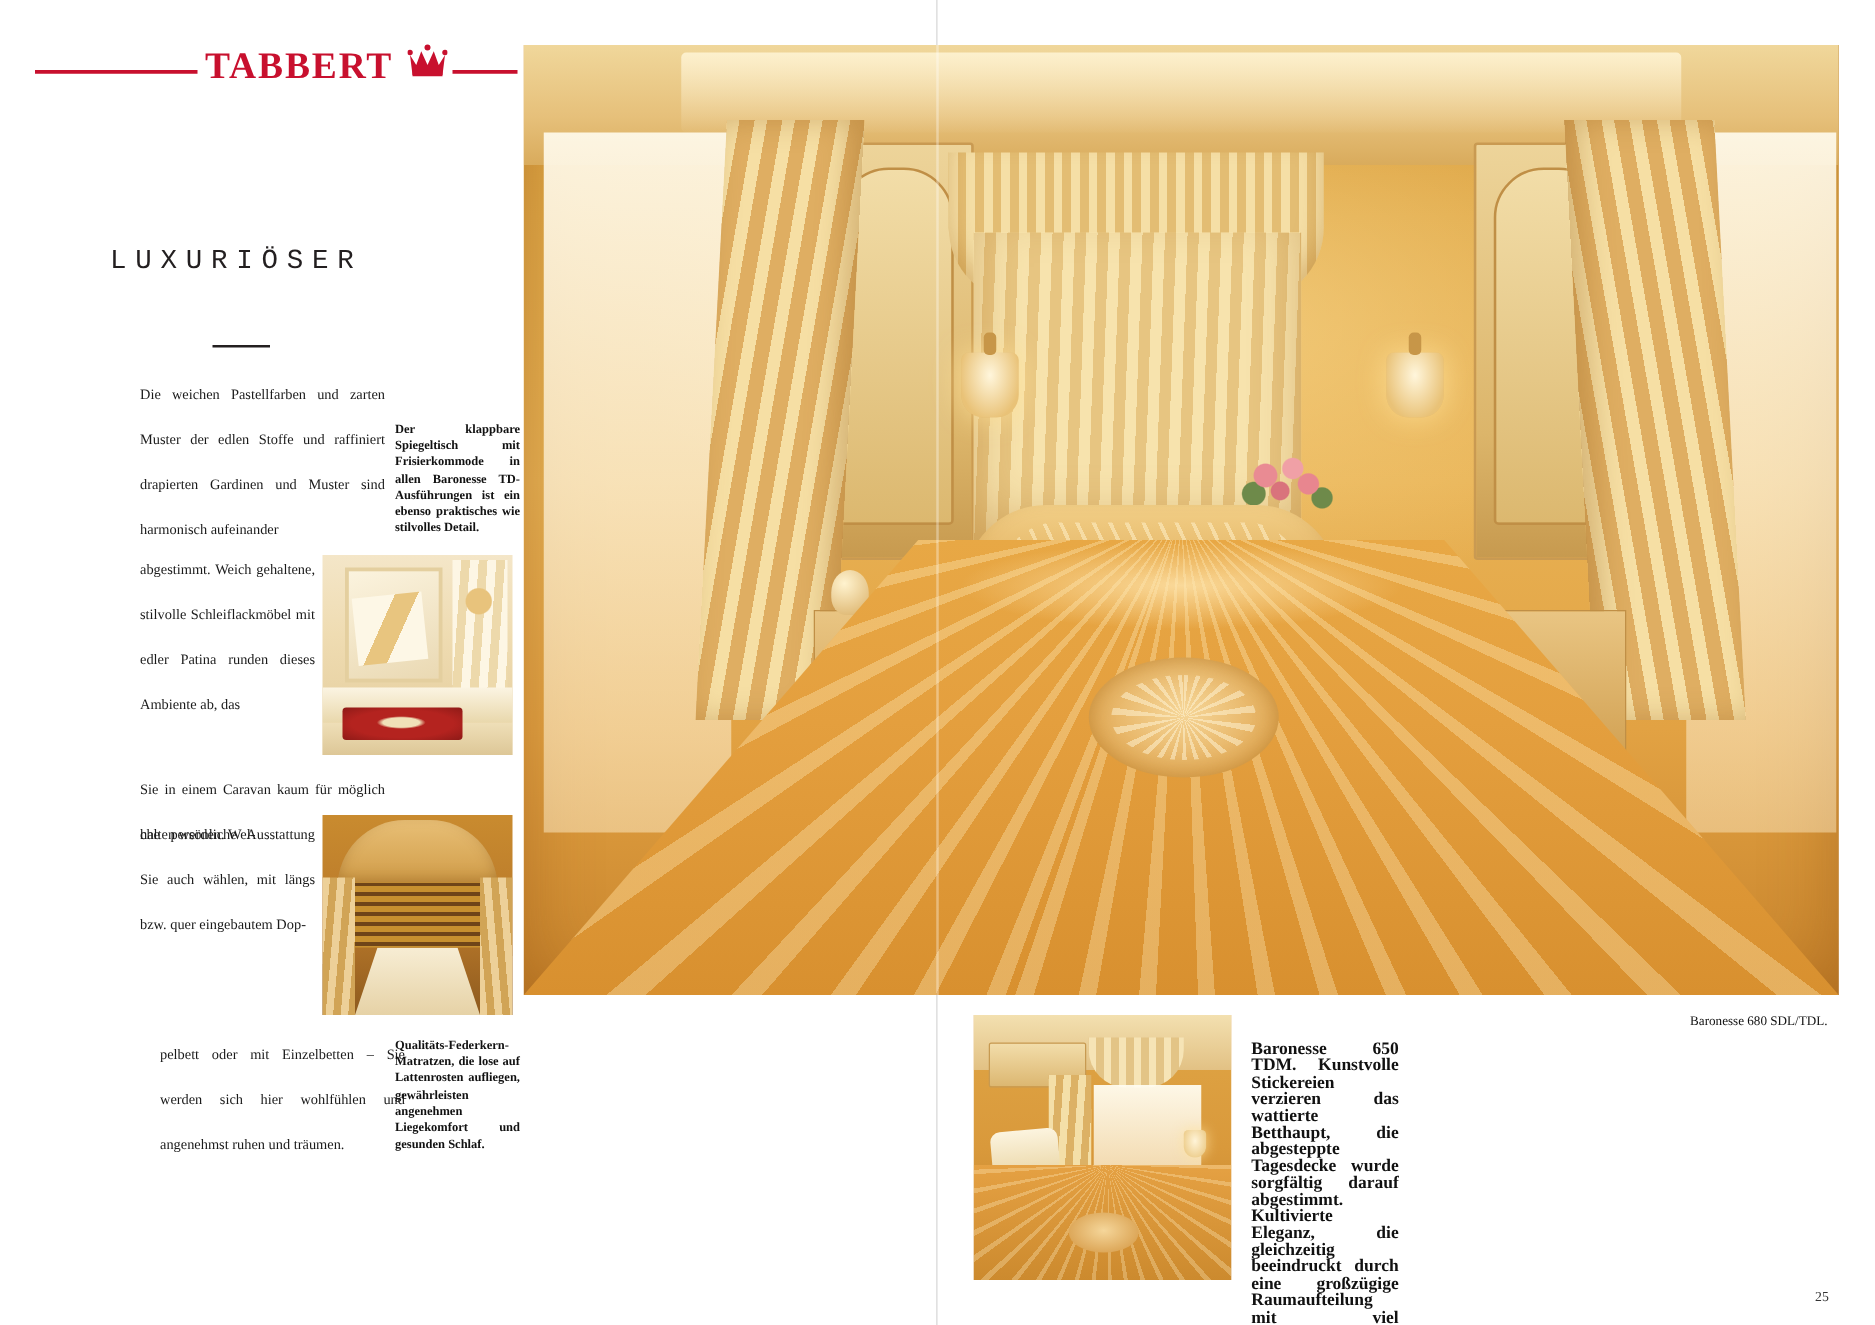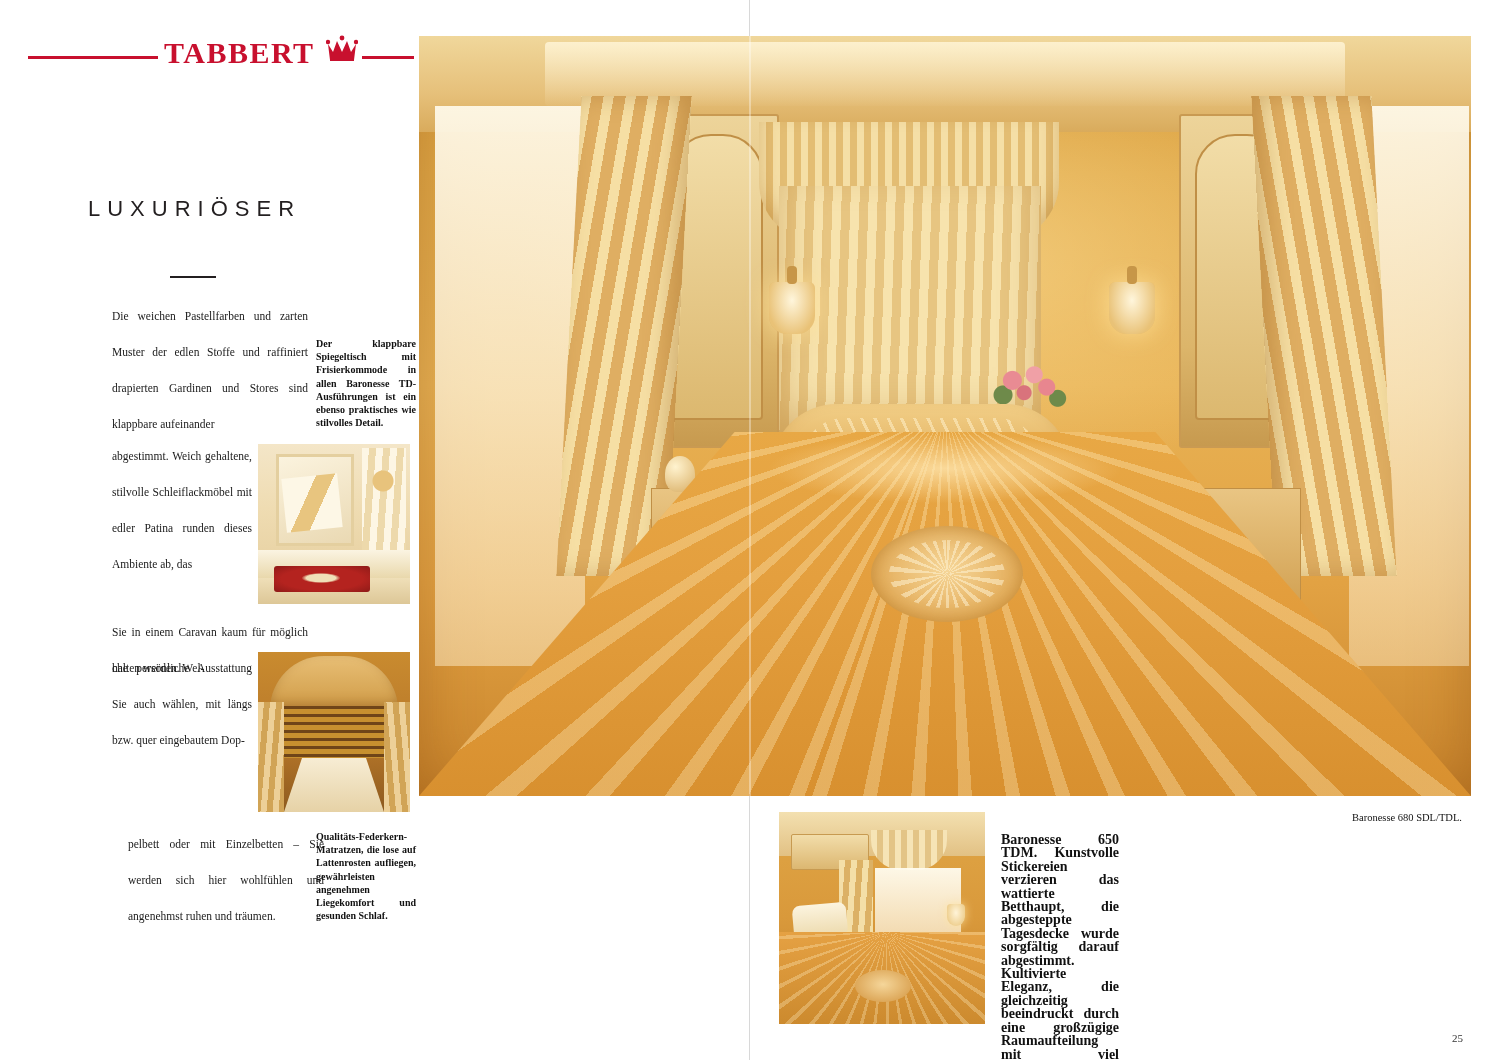"LUXURIÖSER" .headline { font-family: Liberation Sans, sans-serif -> Liberation Mono, monospace }
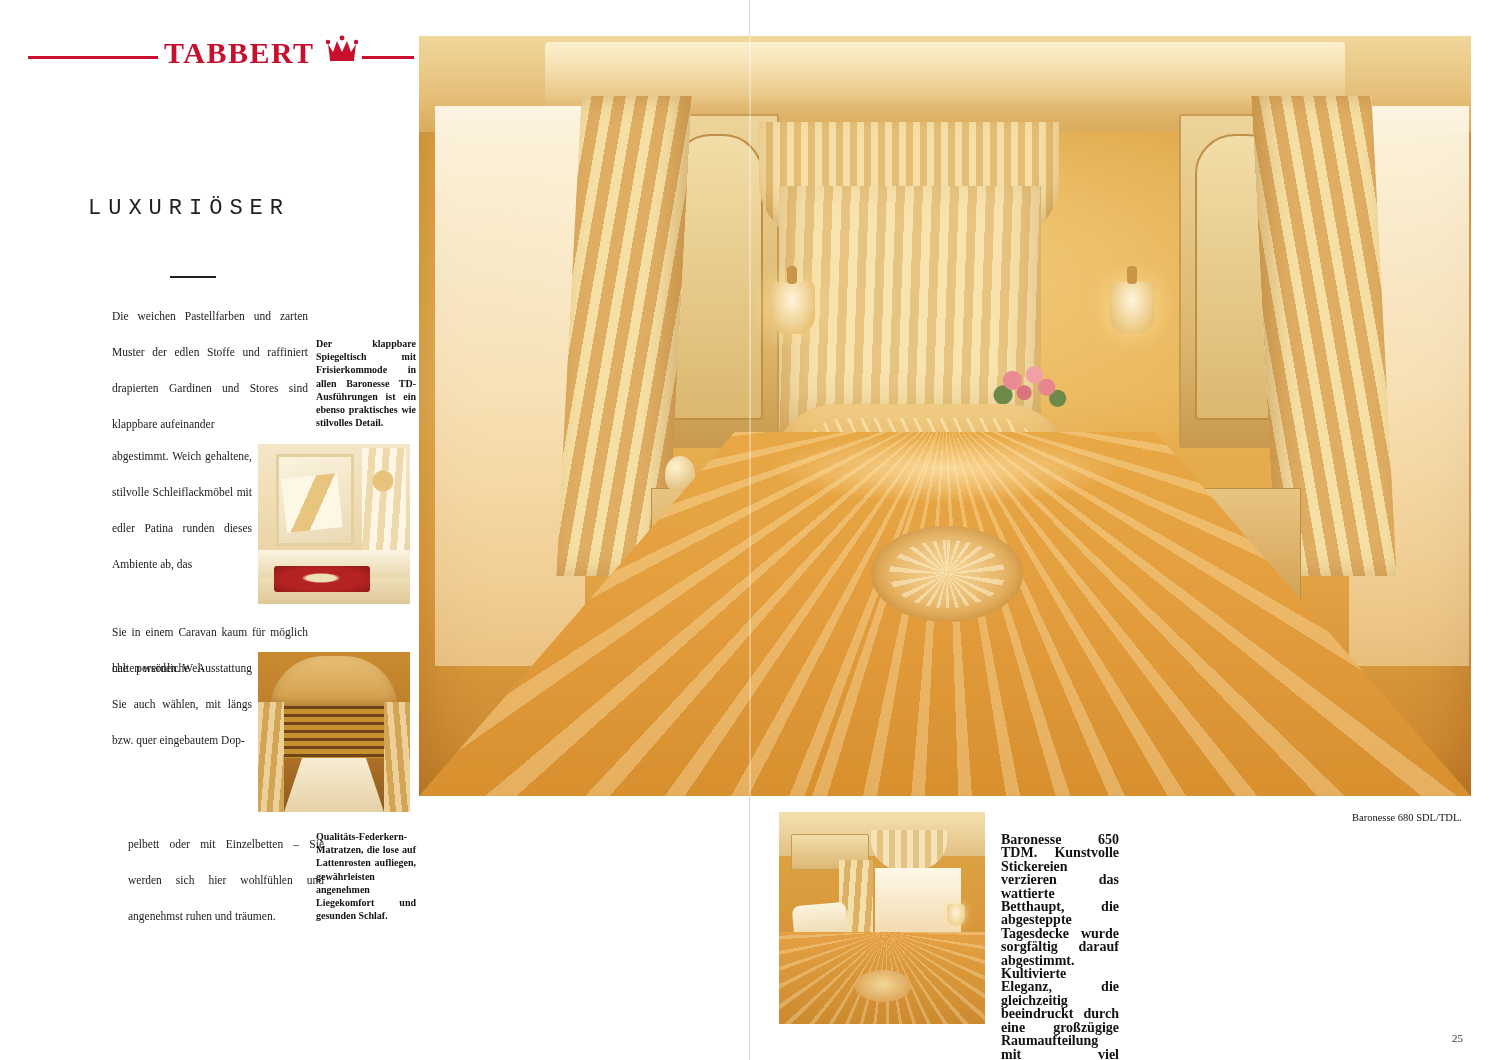"Die weichen Pastellfarben und zarten" div.seg-a { text: Stores sind klappbare -> Muster sind harmonisch }
